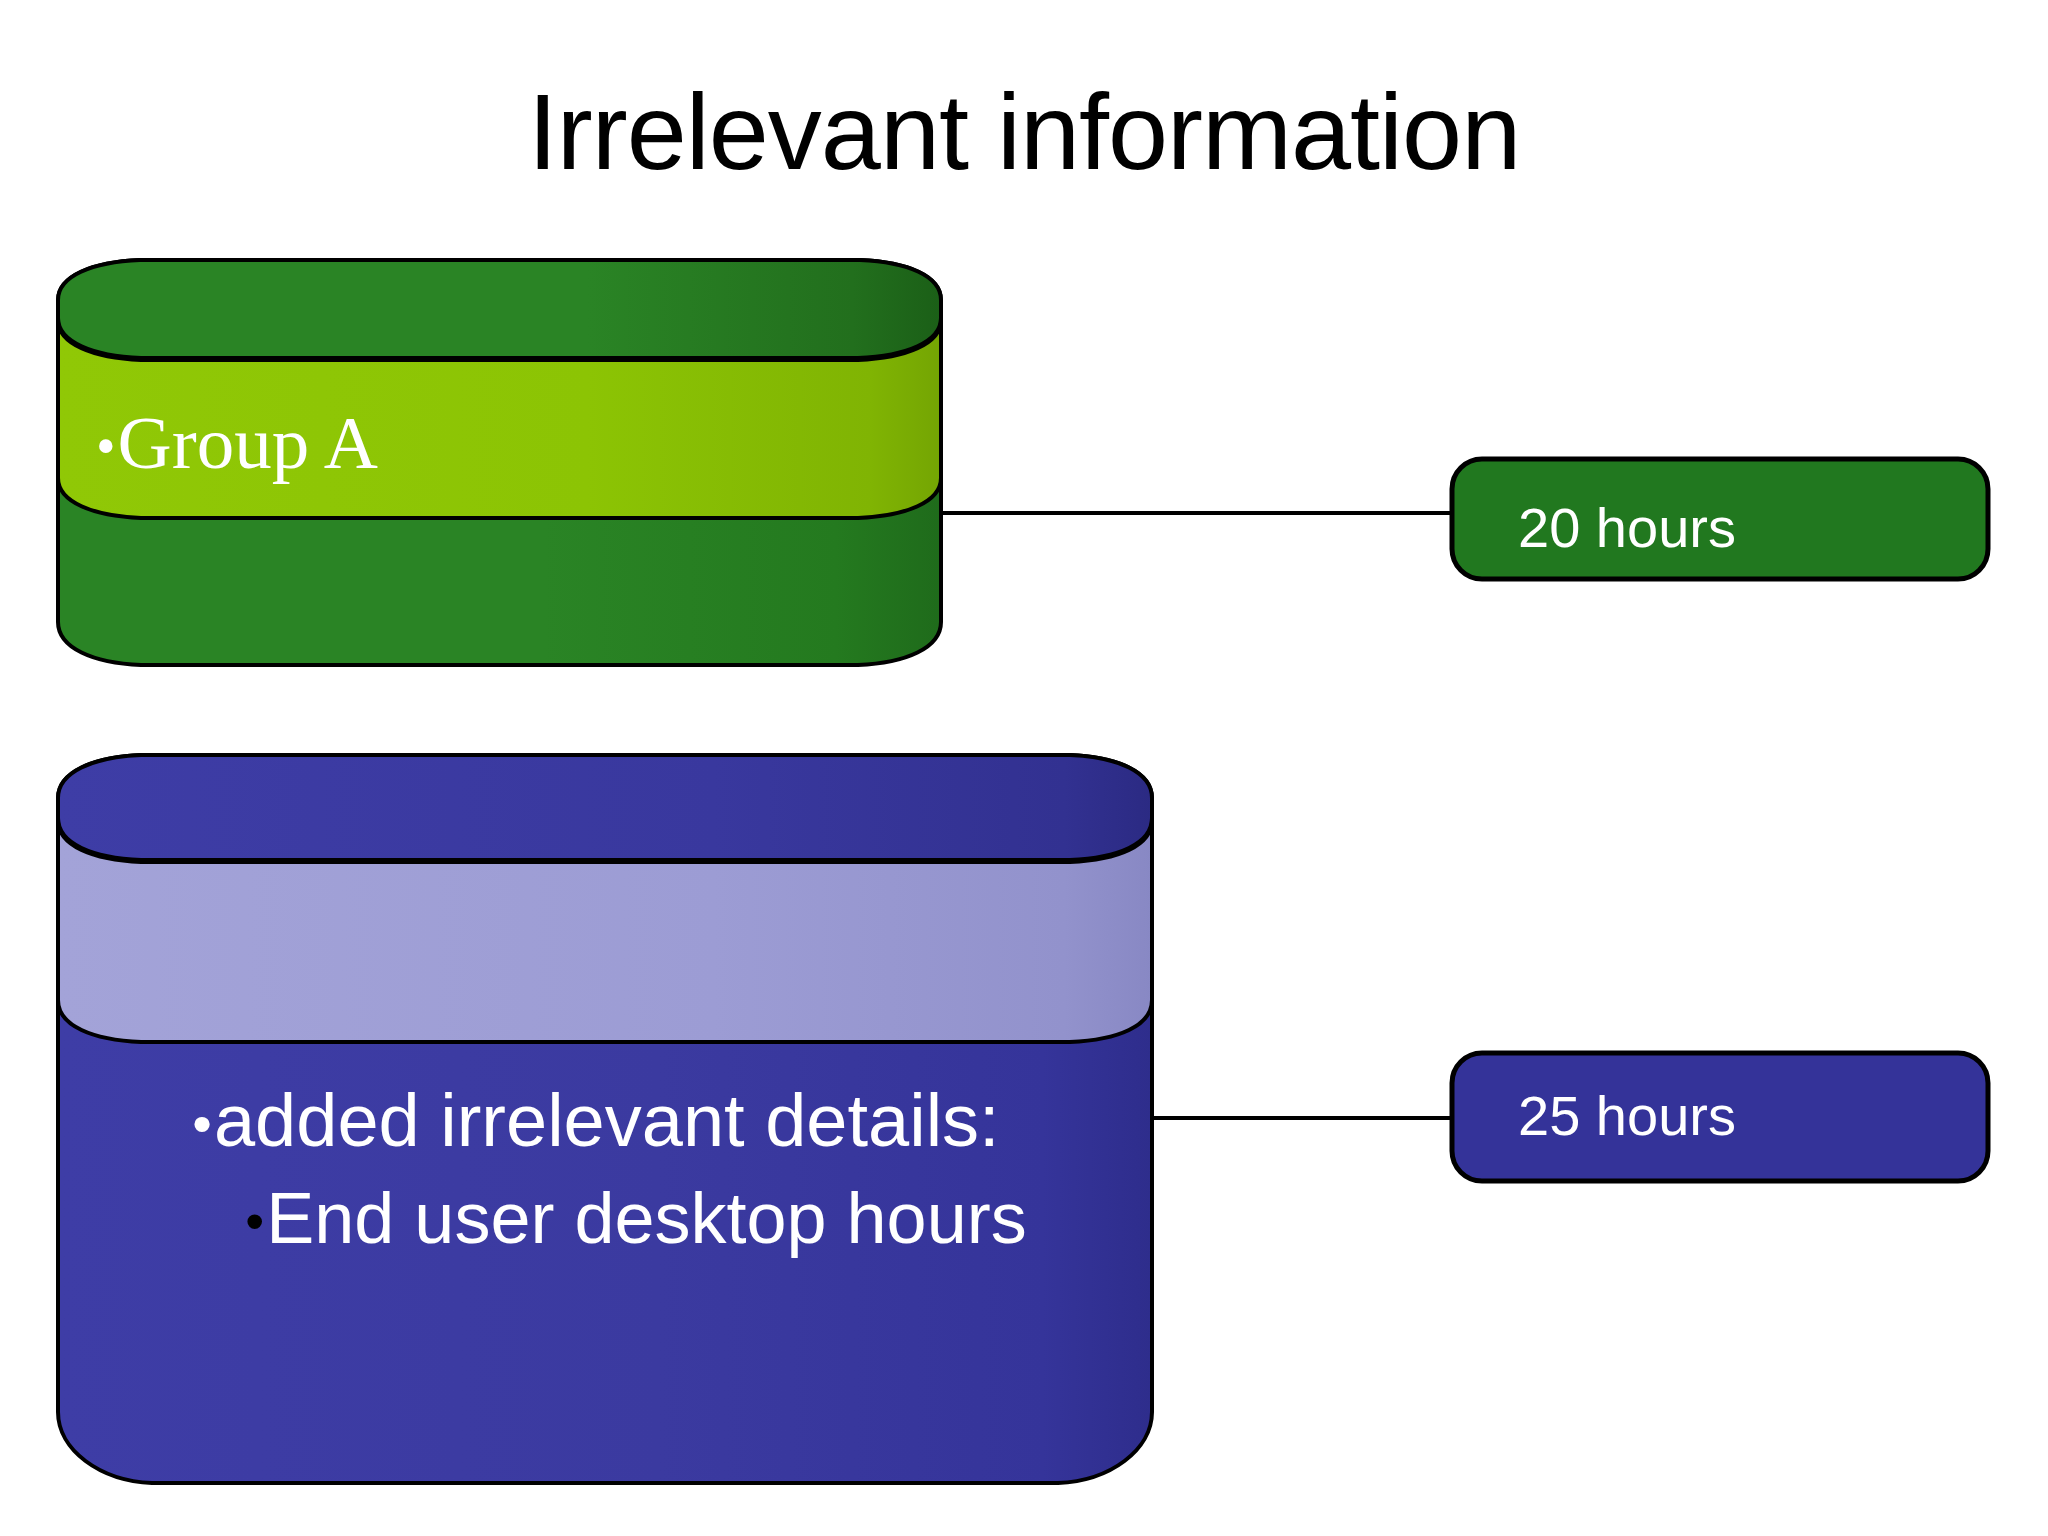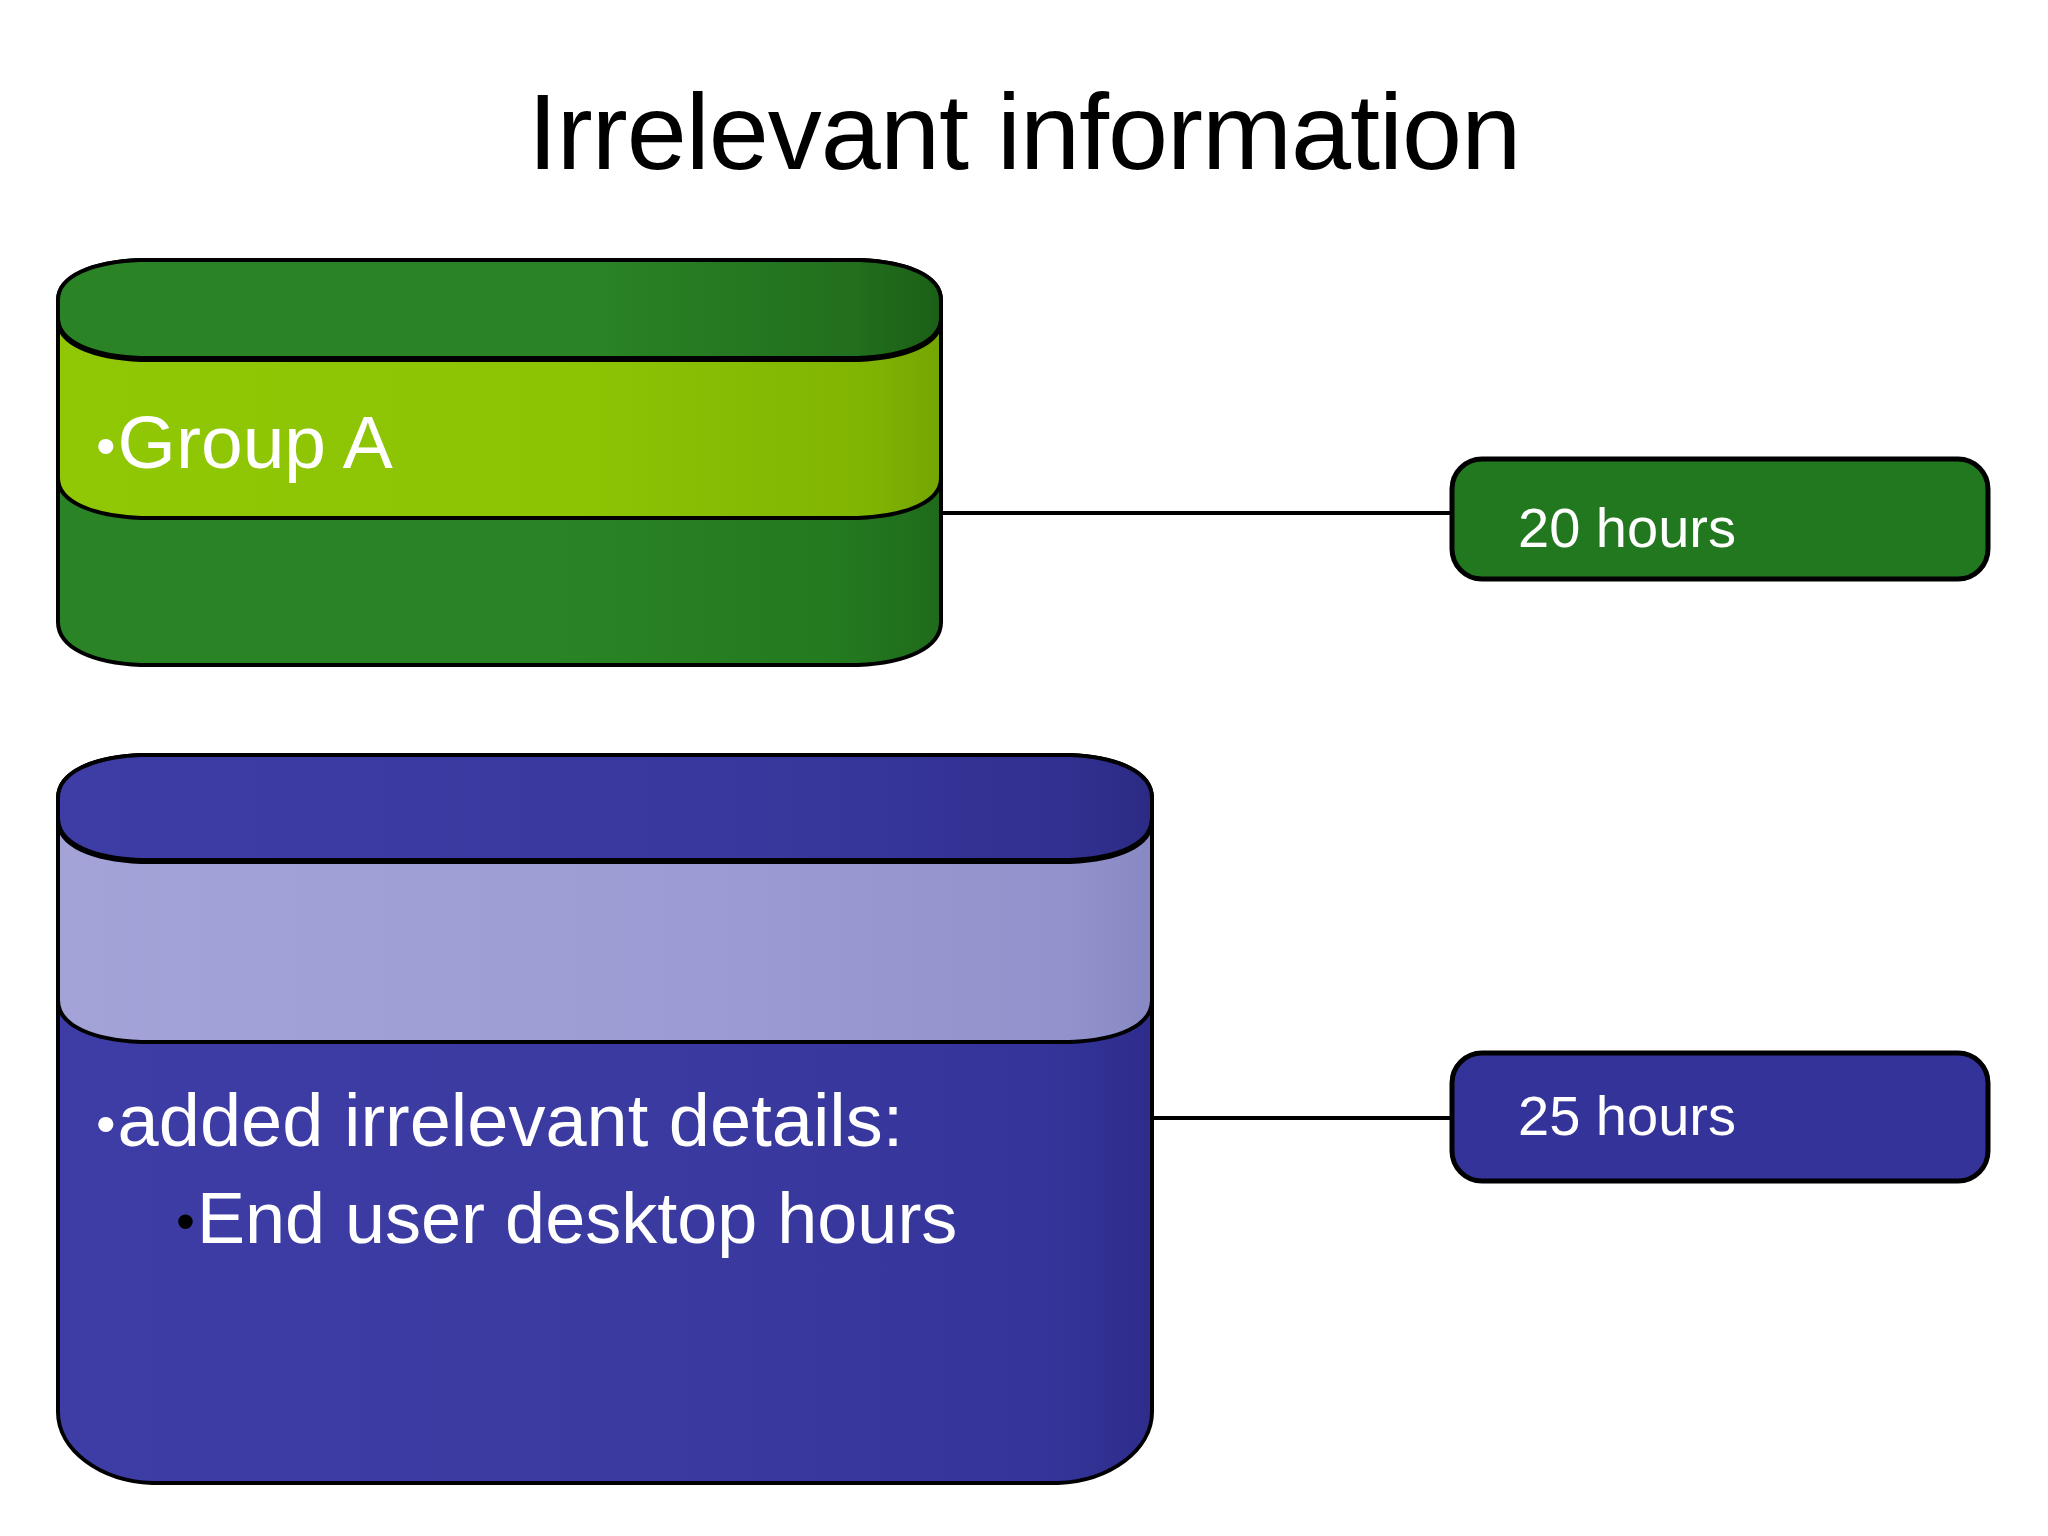"•Group A" .cyl-label { font-family: none -> Liberation Serif, serif }
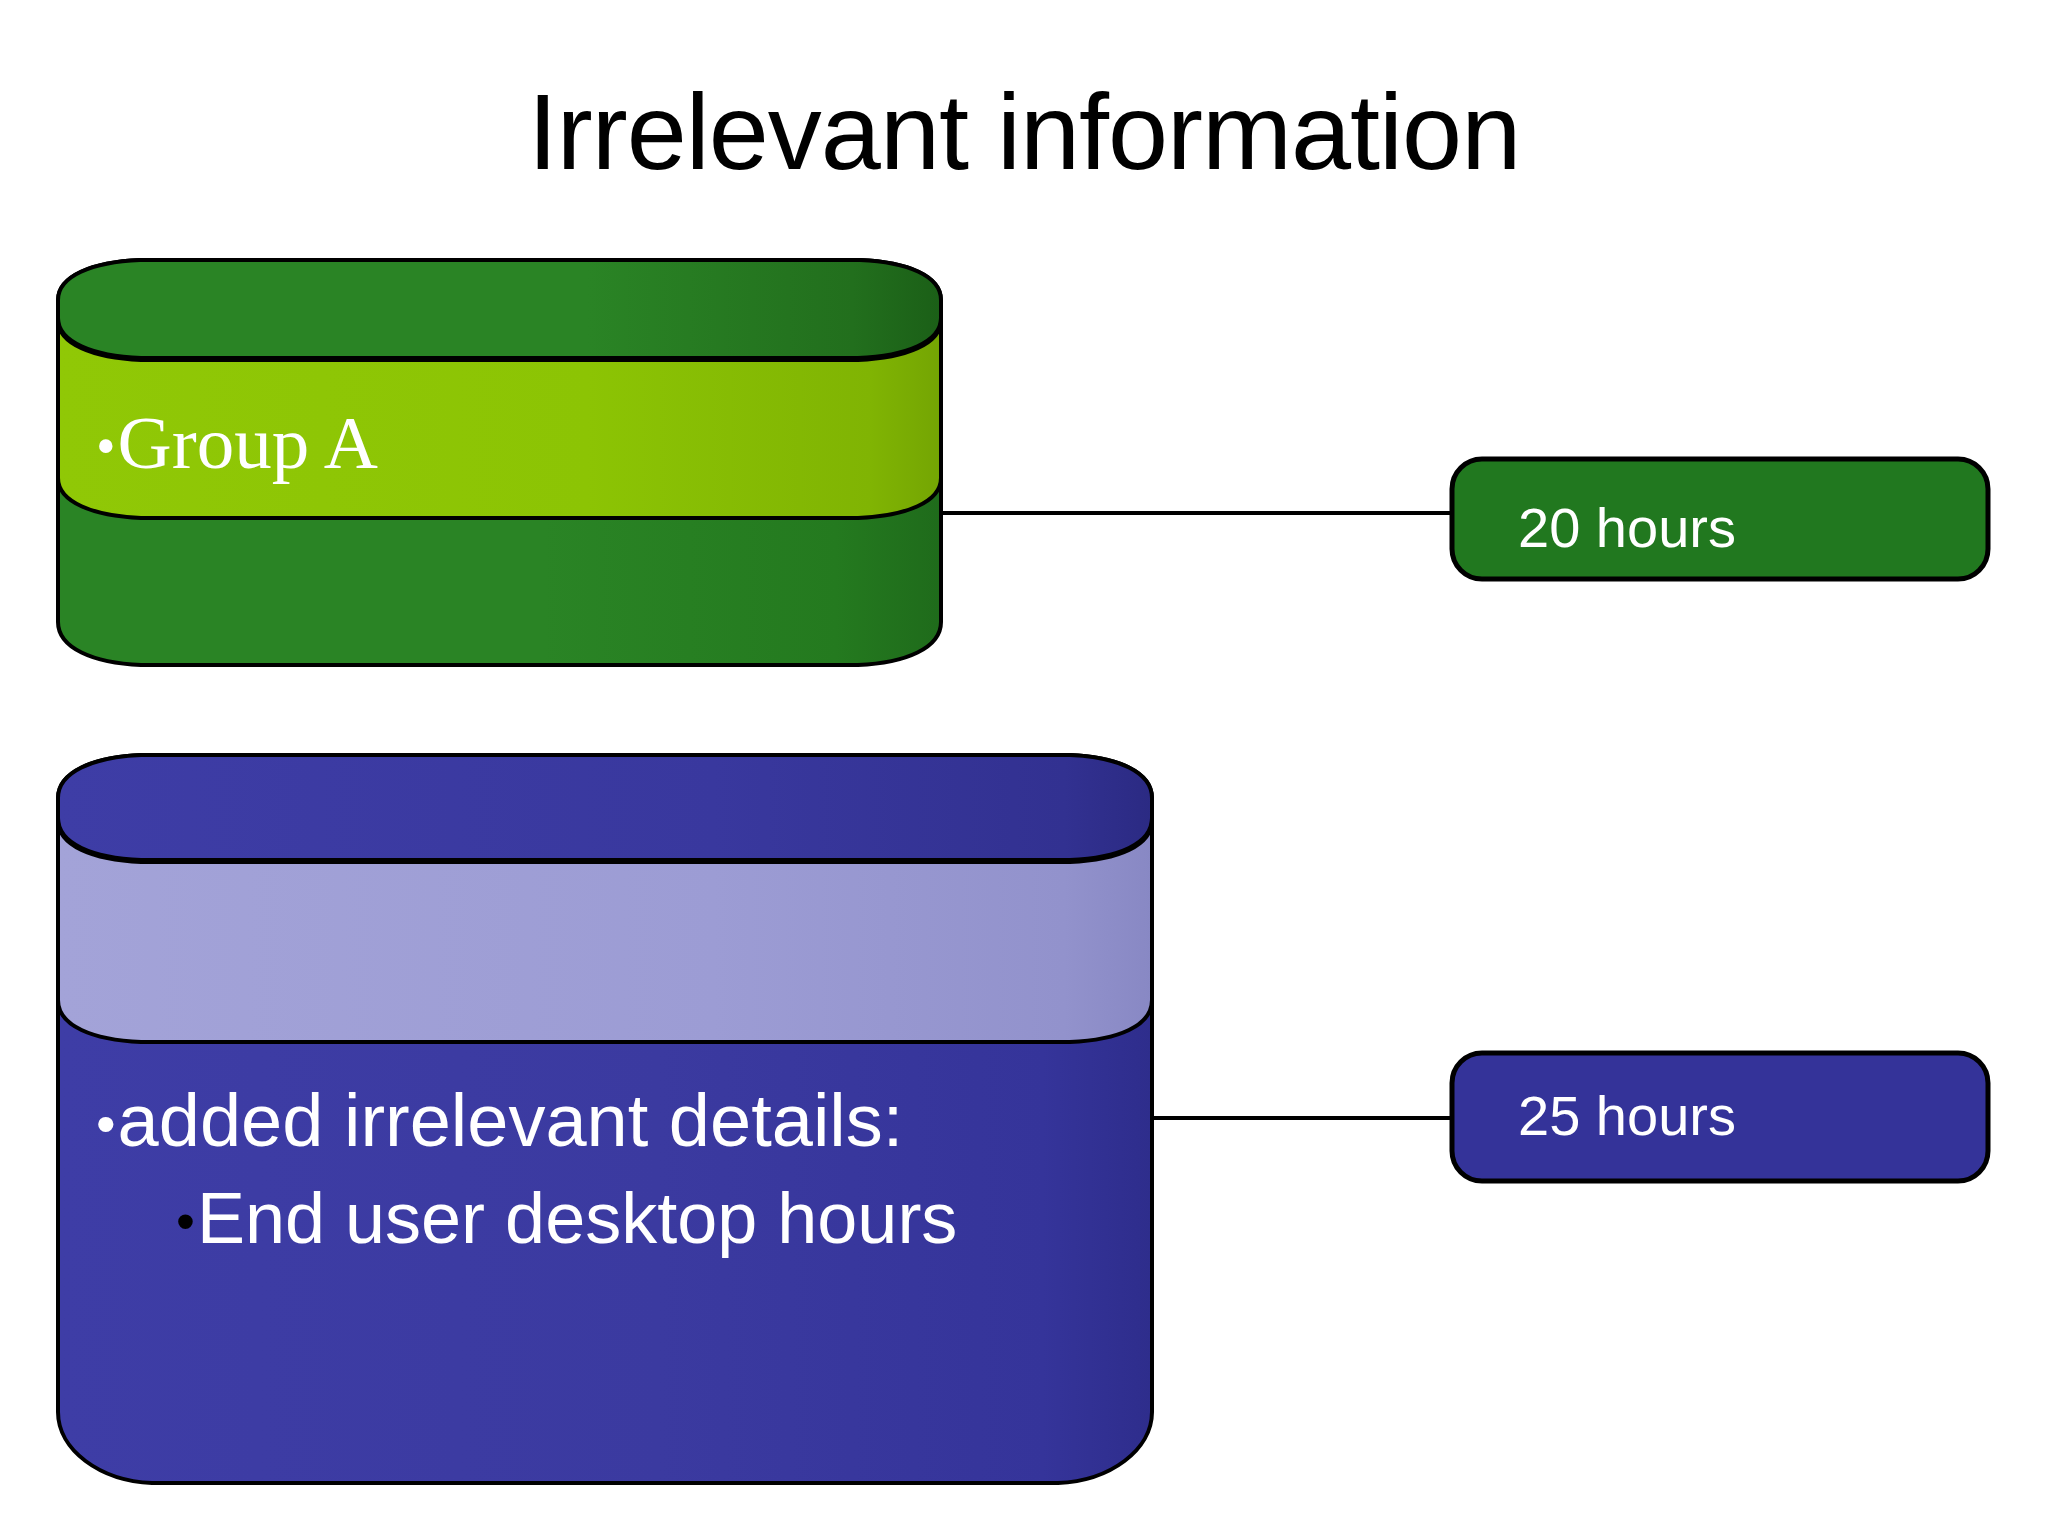"•added irrelevant details:" .detail-line { text-align: none -> center }
